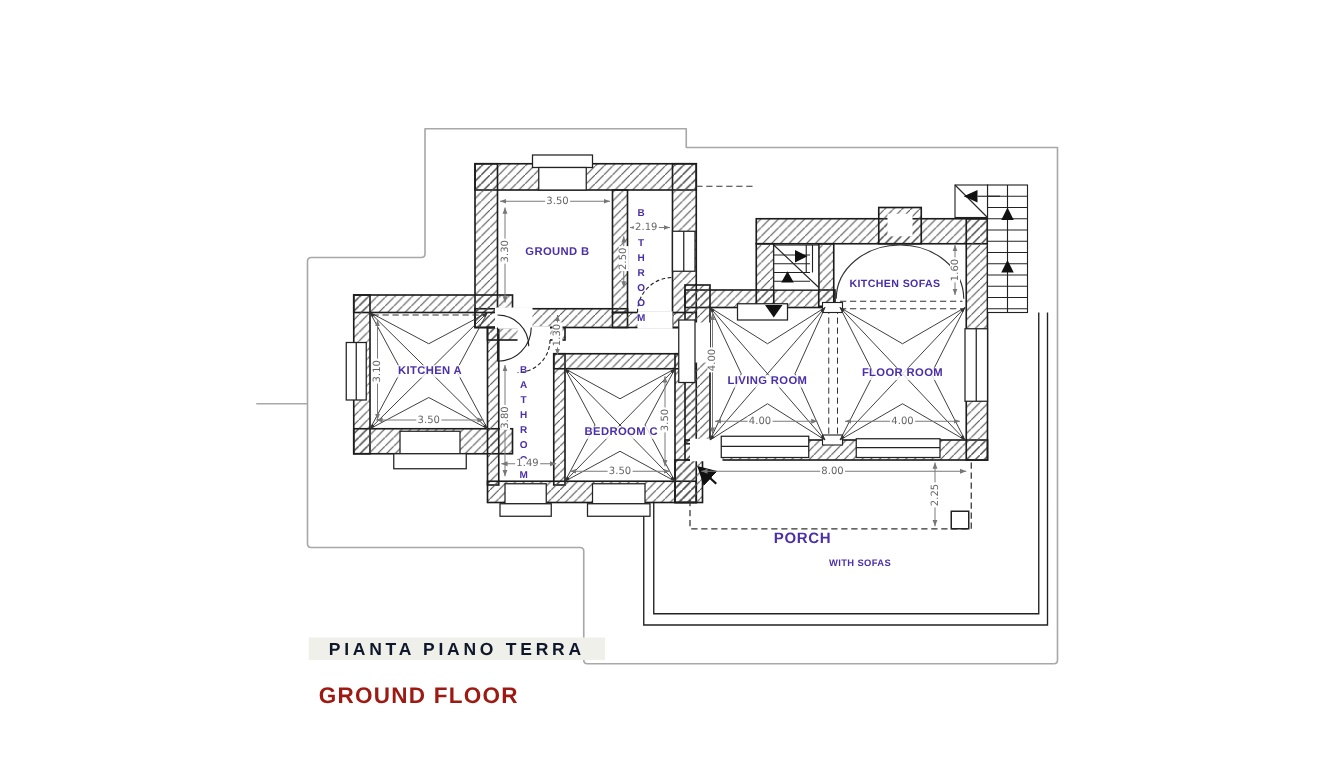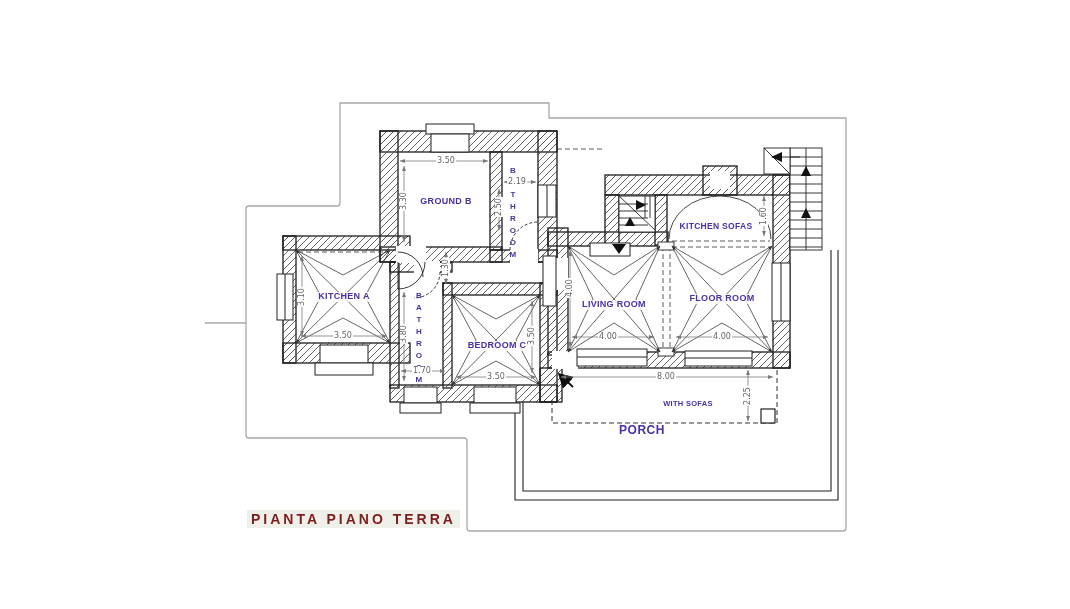"1.70" div.dim { text: 1.70 -> 1.49 }
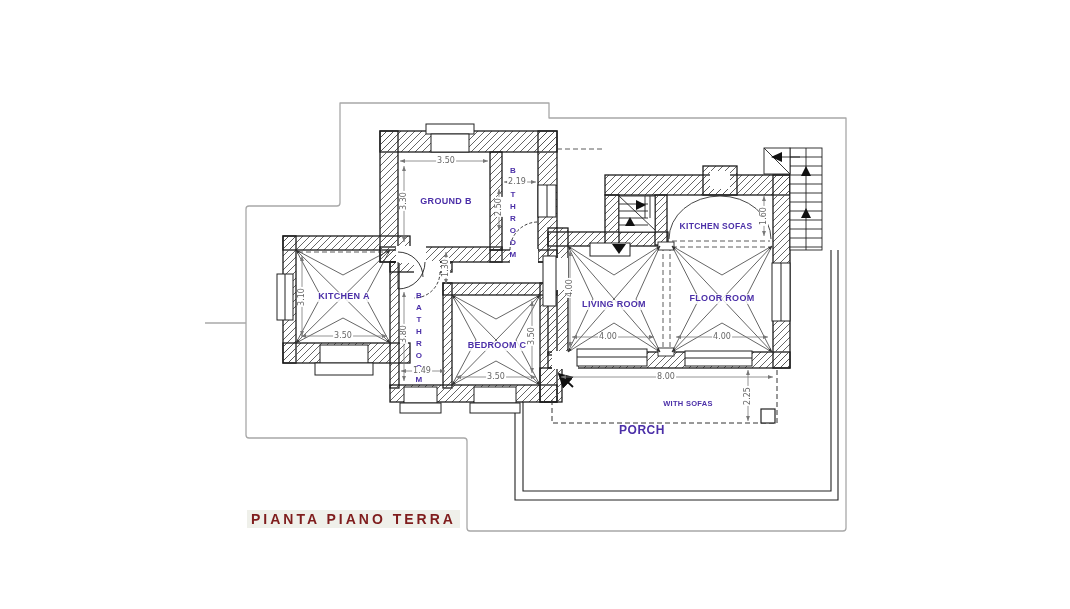"WITH SOFAS" .lbl.small { margin-top: none -> 47px }
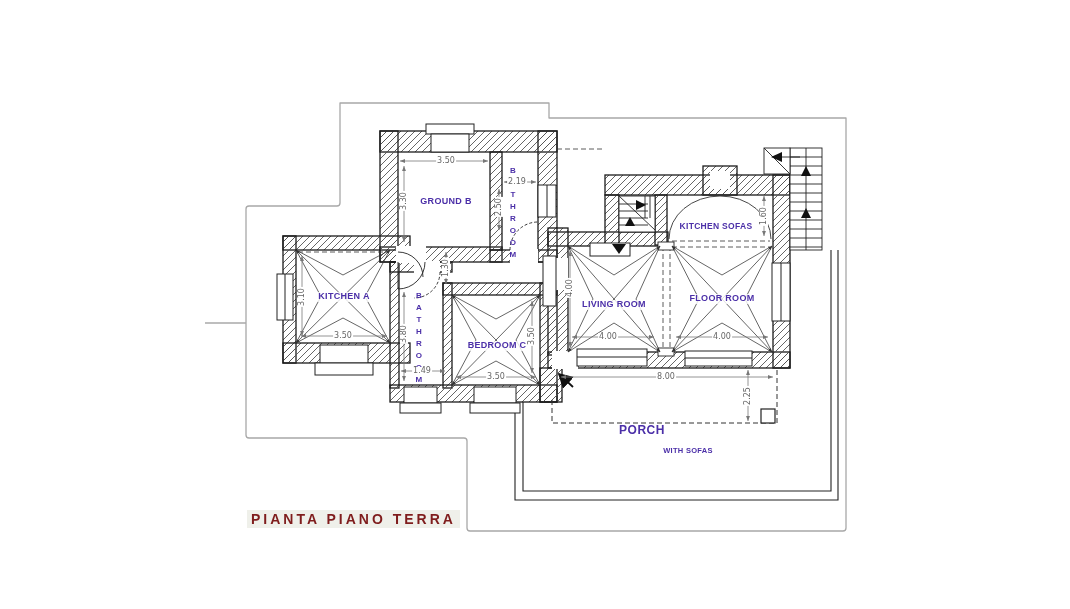"PIANTA PIANO TERRA" .title-it { color: #7f1d1d -> #0f172a; padding: 1px 4px -> 1px 16px }
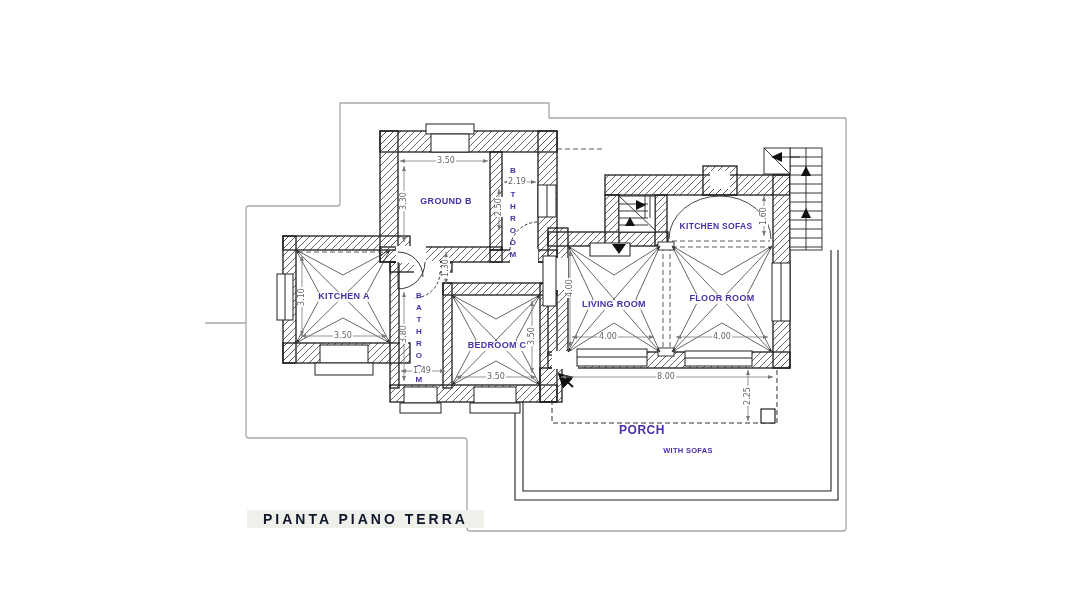"GROUND FLOOR" div.title-en { html: none -> <div>GROUND FLOOR</div> }
